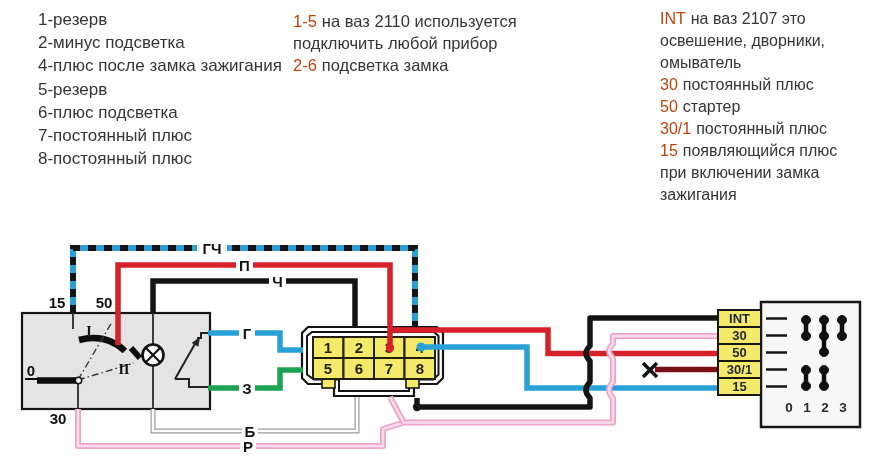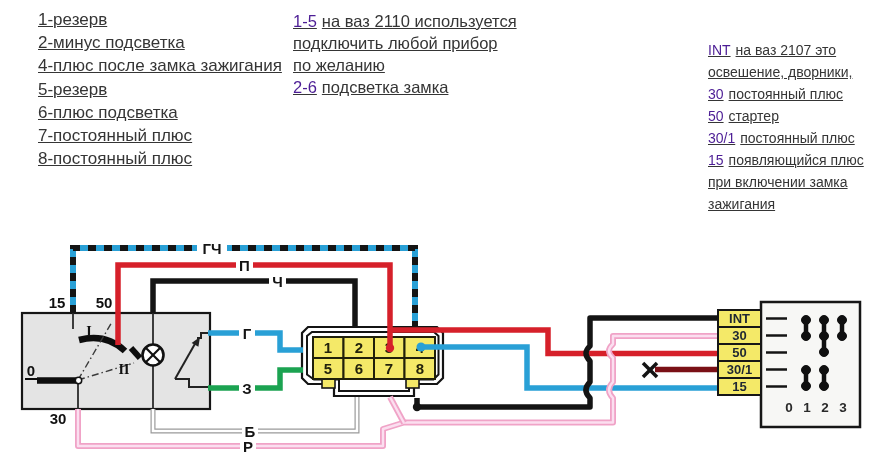"1-резерв" .txtcol .ln { text-decoration: underline -> none }
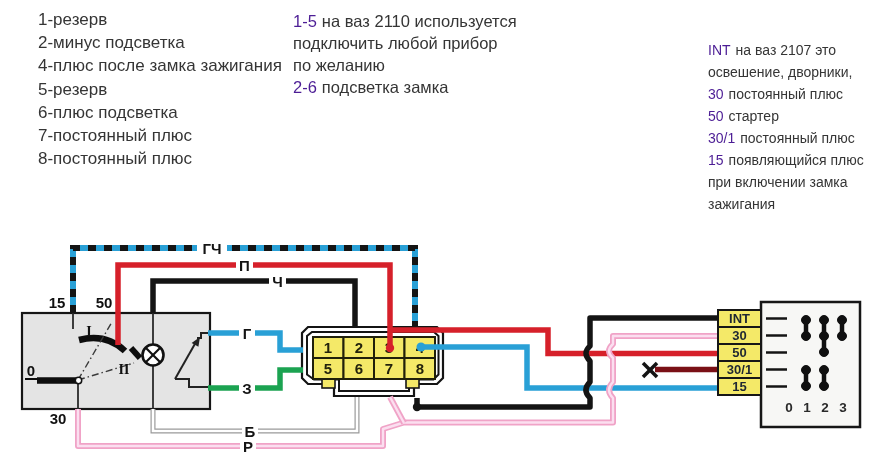"1-5" .hl { color: #4c1d95 -> #c2410c }
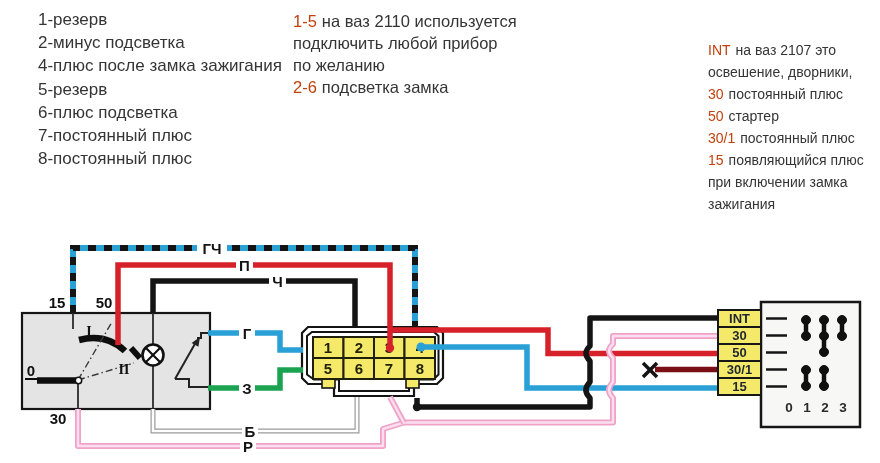"INT на ваз 2107 это" .note-r { font-size: 14px -> 16px; left: 708px -> 660px; margin-top: 31px -> none }
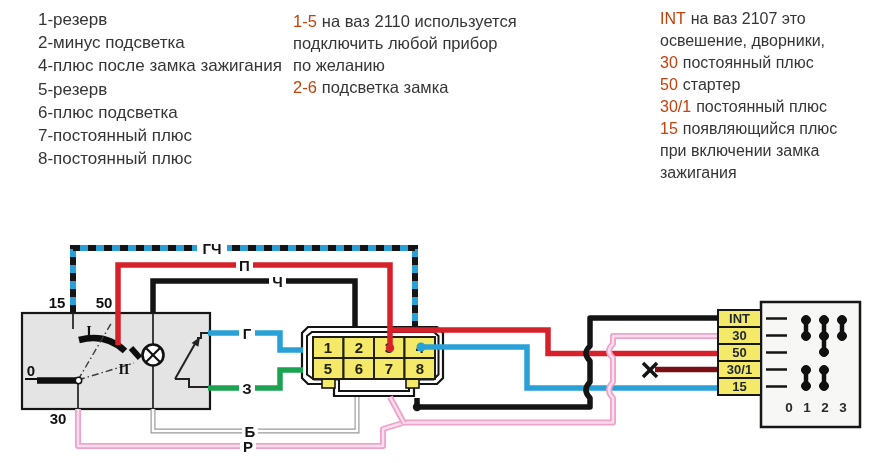"по желанию" div.ln { html: <div><span>по желанию</span></div> -> none }
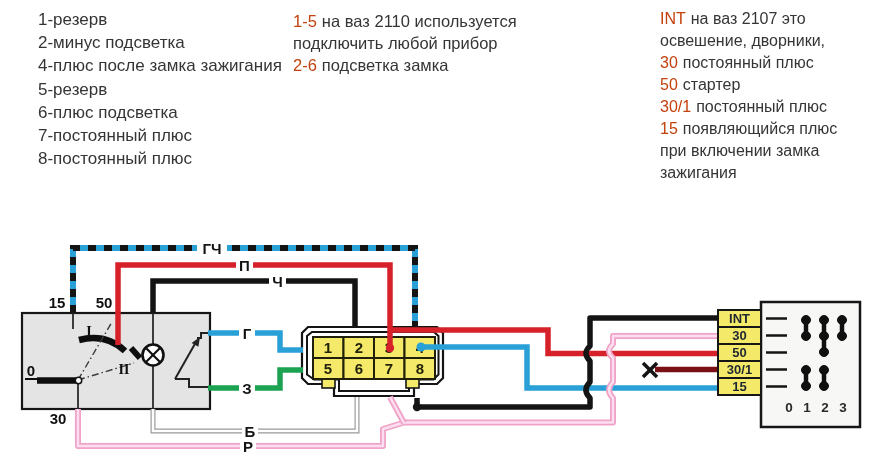"омыватель" div.ln { html: none -> <div><span>омыватель</span></div> }
